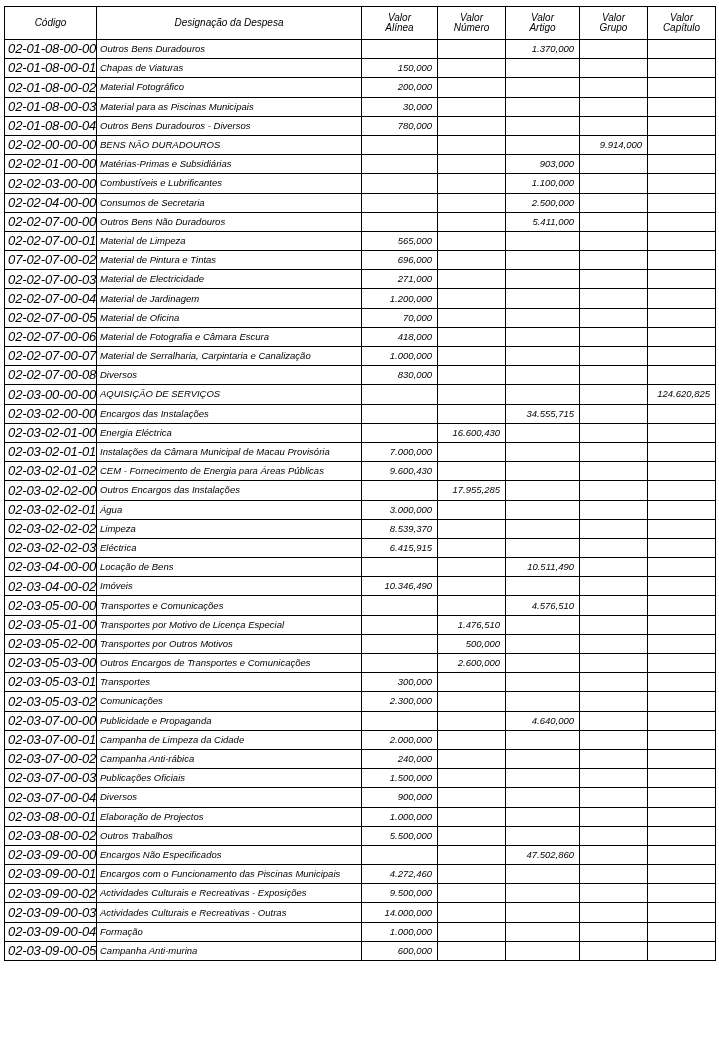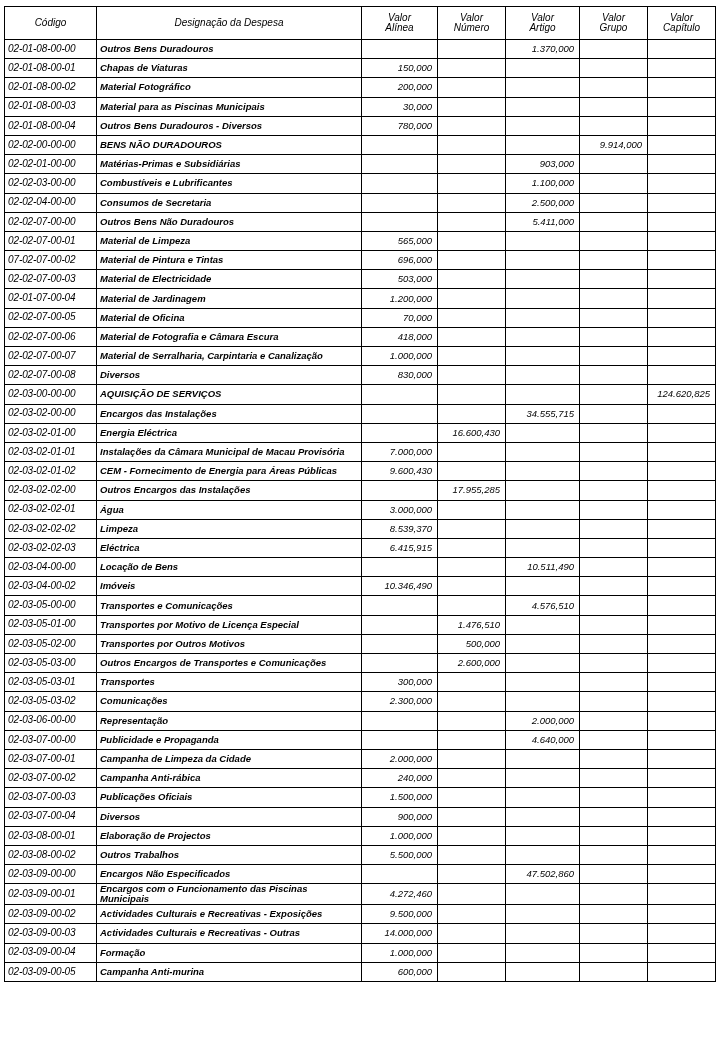"02-01-08-00-00" td.code .cell { font-size: 10px -> 13px }
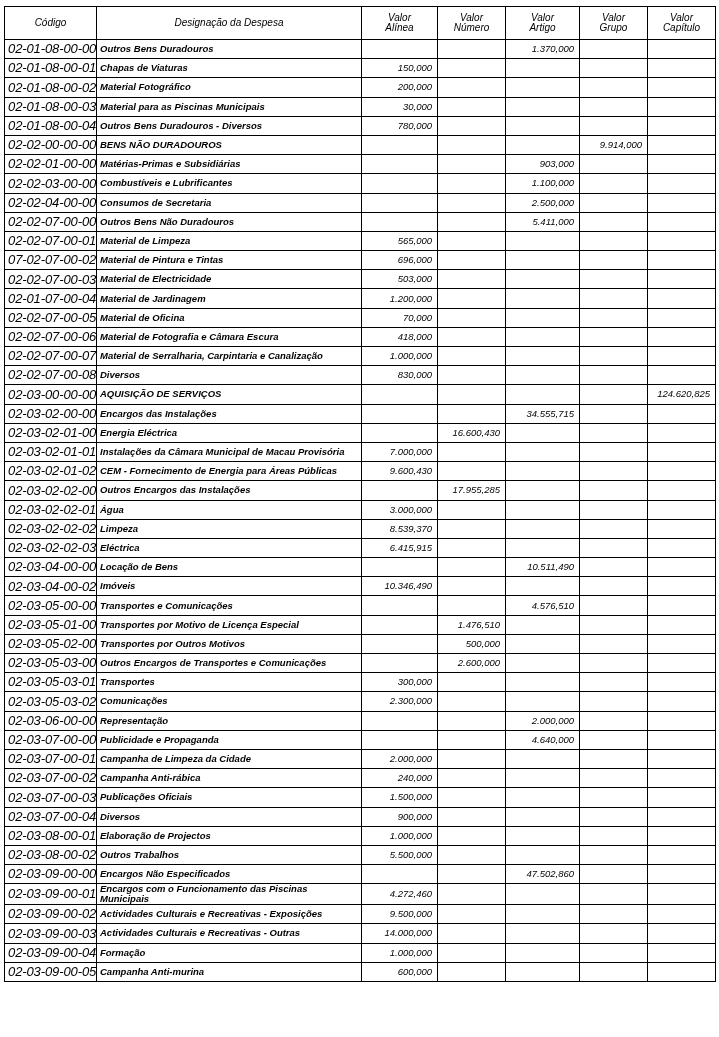"Outros Bens Duradouros" td.desc .cell { font-weight: bold -> none }
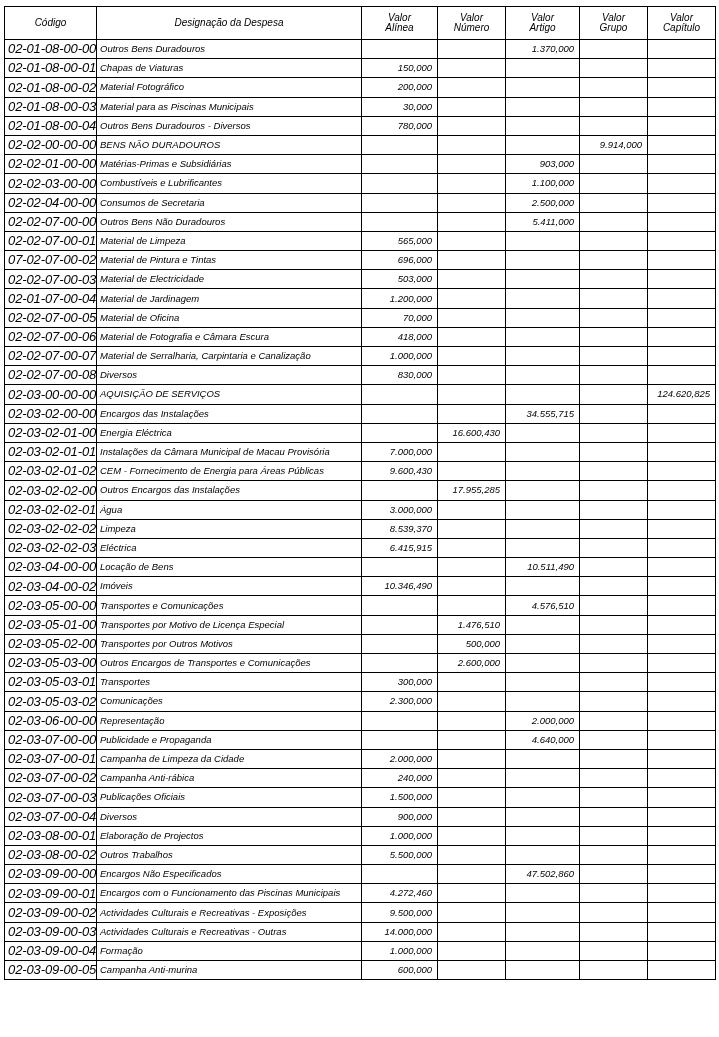"503,000" span.cell { text: 503,000 -> 271,000 }
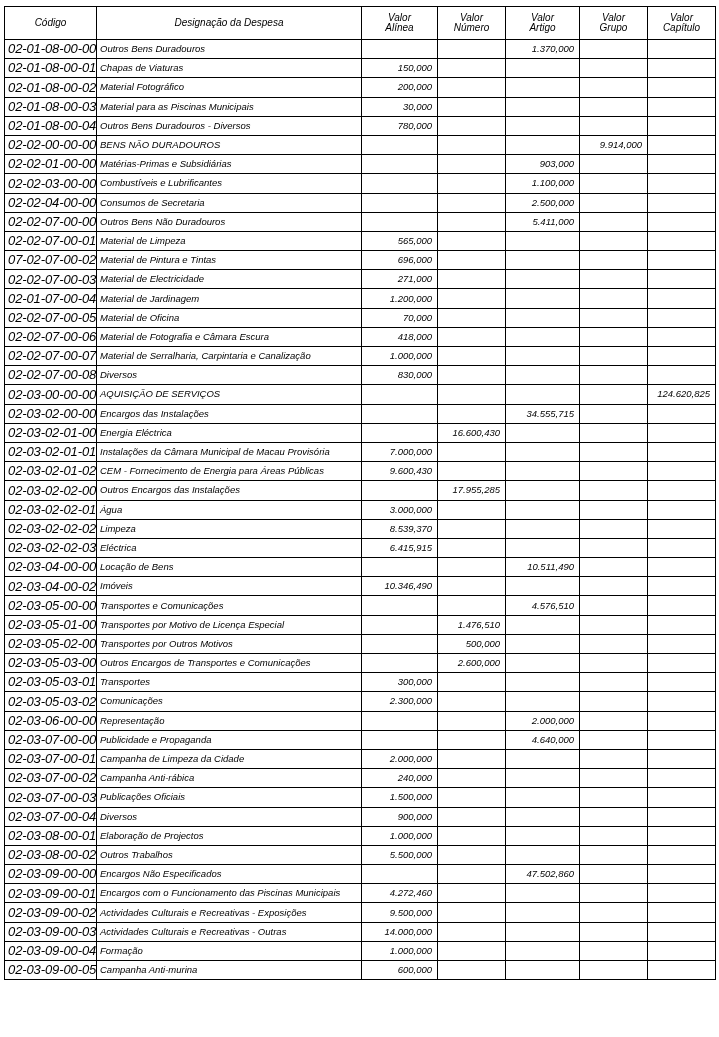"02-01-07-00-04" span.cell { text: 02-01-07-00-04 -> 02-02-07-00-04 }
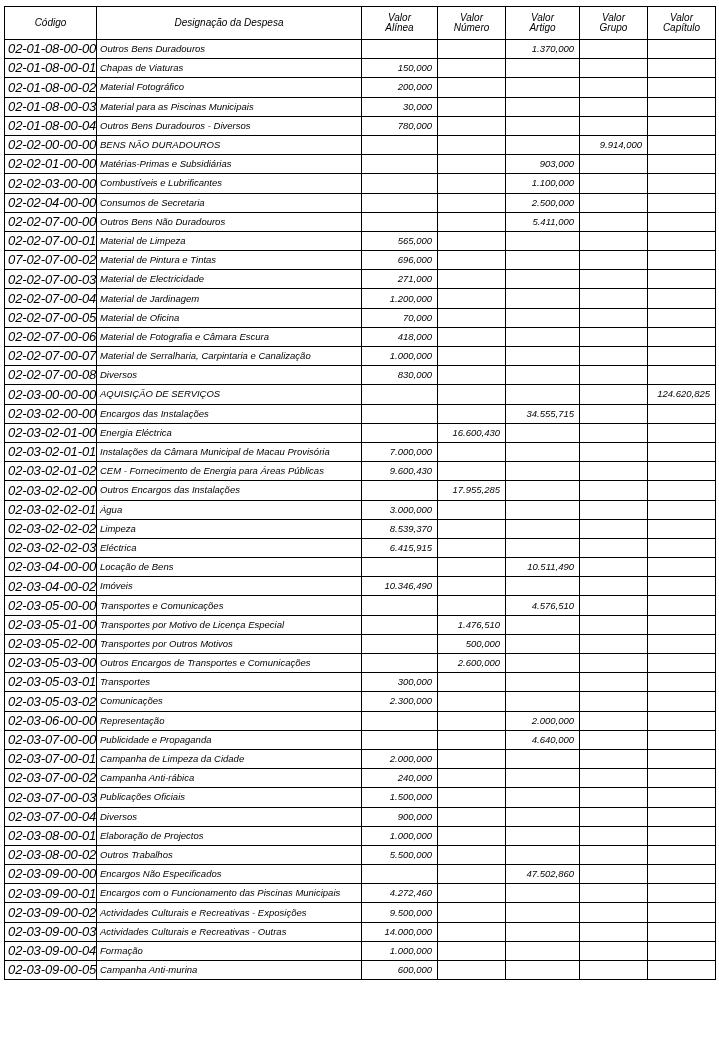"02-03-06-00-00" tr { html: <tr> <td> <span>02-03-06-00-00</span> </td> <td> <span>Representação</span> </td> <td> <span></span> </td> <td> <span></span> </td> <td> <span>2.000,000</span> </td> <td> <span></span> </td> <td> <span></span> </td> </tr> -> none }
